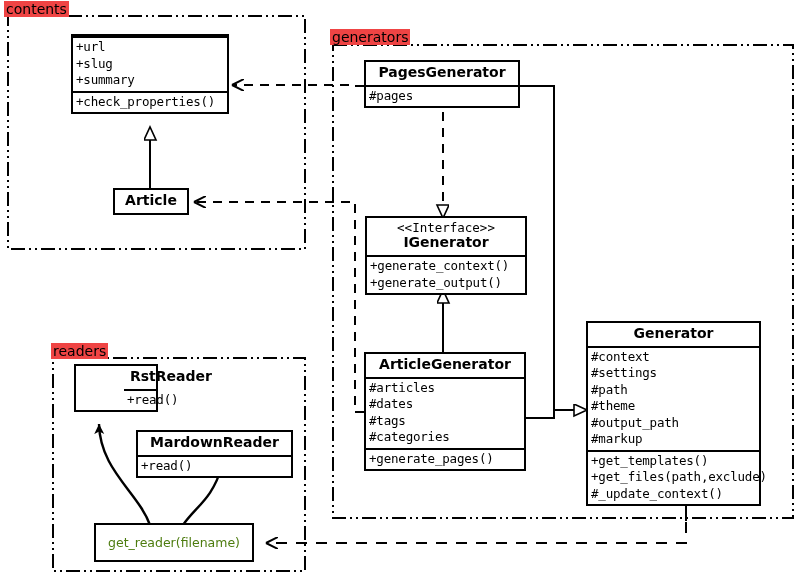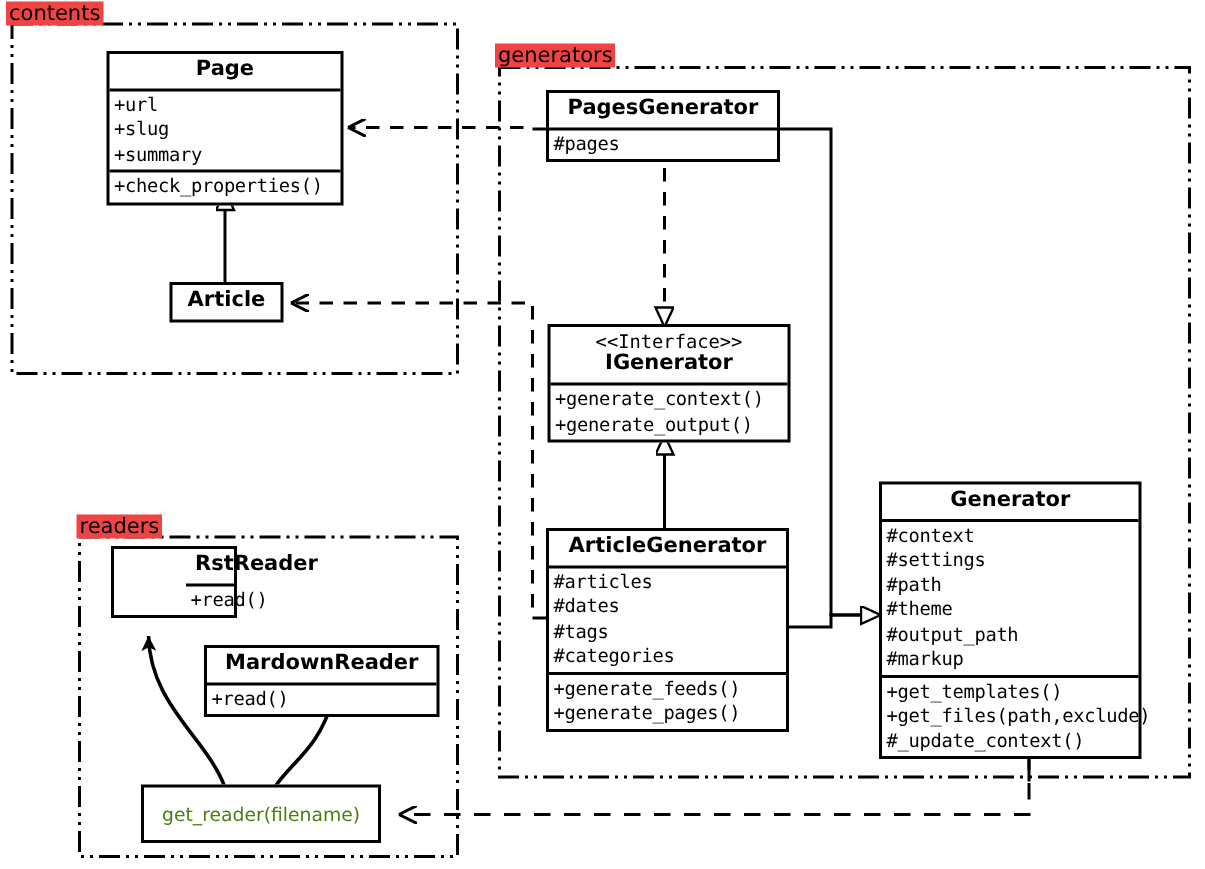"Page" div.uml-title { html: <div>Page</div> -> none }
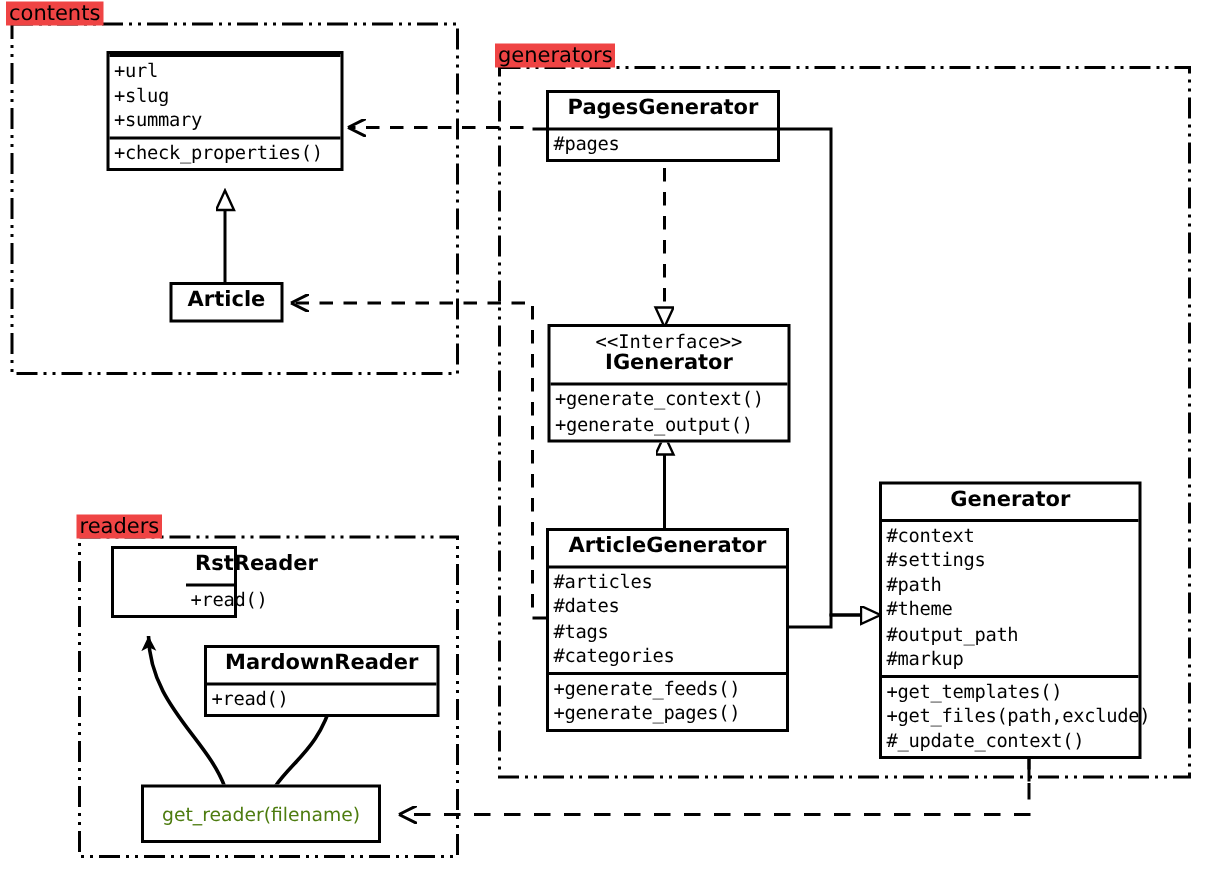"+generate_feeds()" div.uml-item { html: <div>+generate_feeds()</div> -> none }
